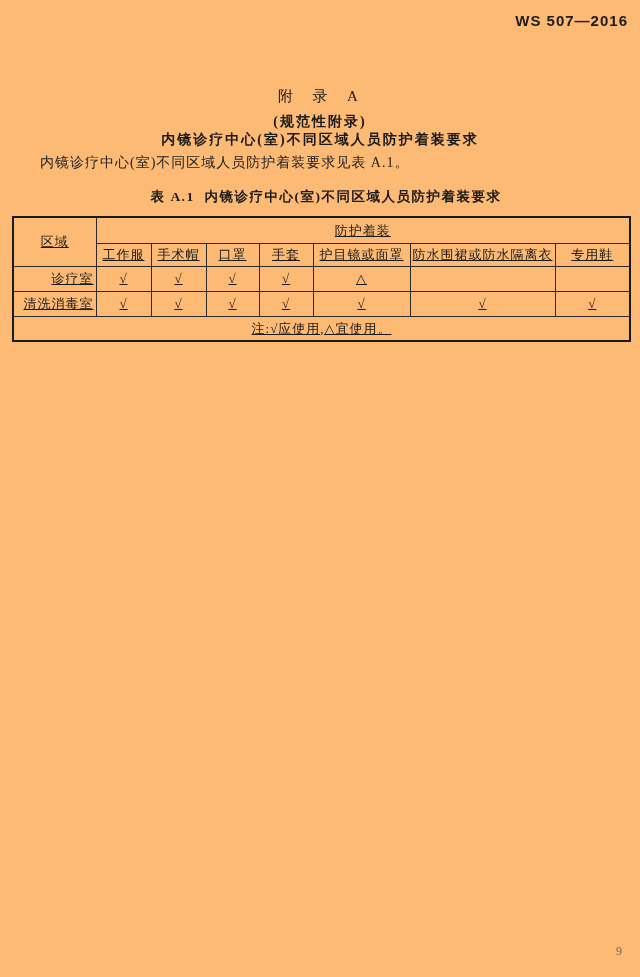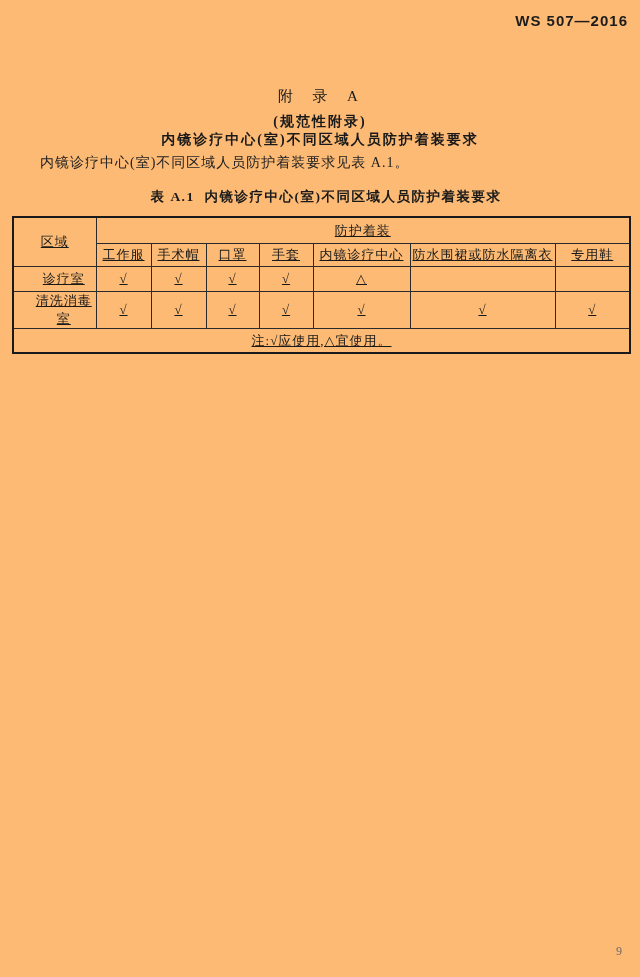"内镜诊疗中心" td { text: 内镜诊疗中心 -> 护目镜或面罩 }
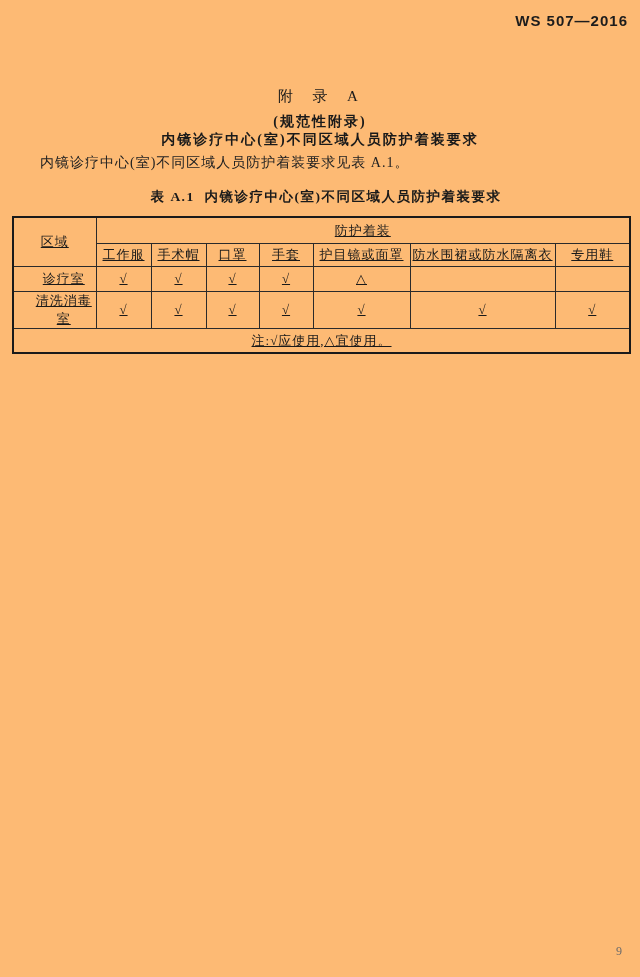"诊疗室" tr.data-row td.area-cell { padding-left: 20px -> 8px; text-align: center -> right }
